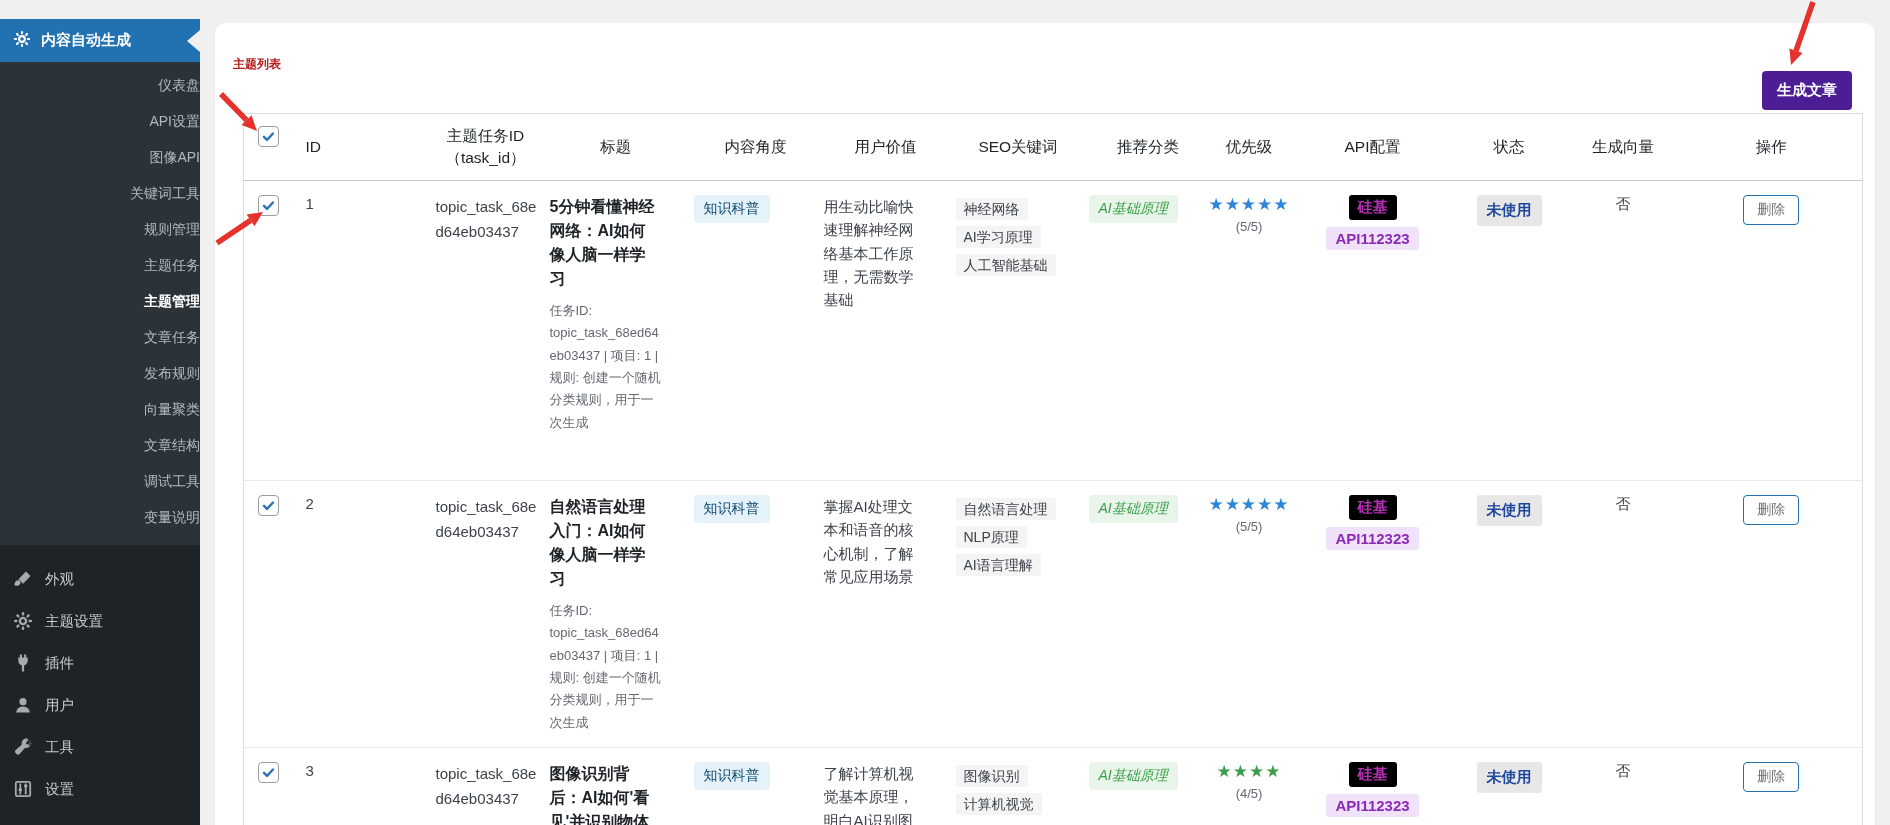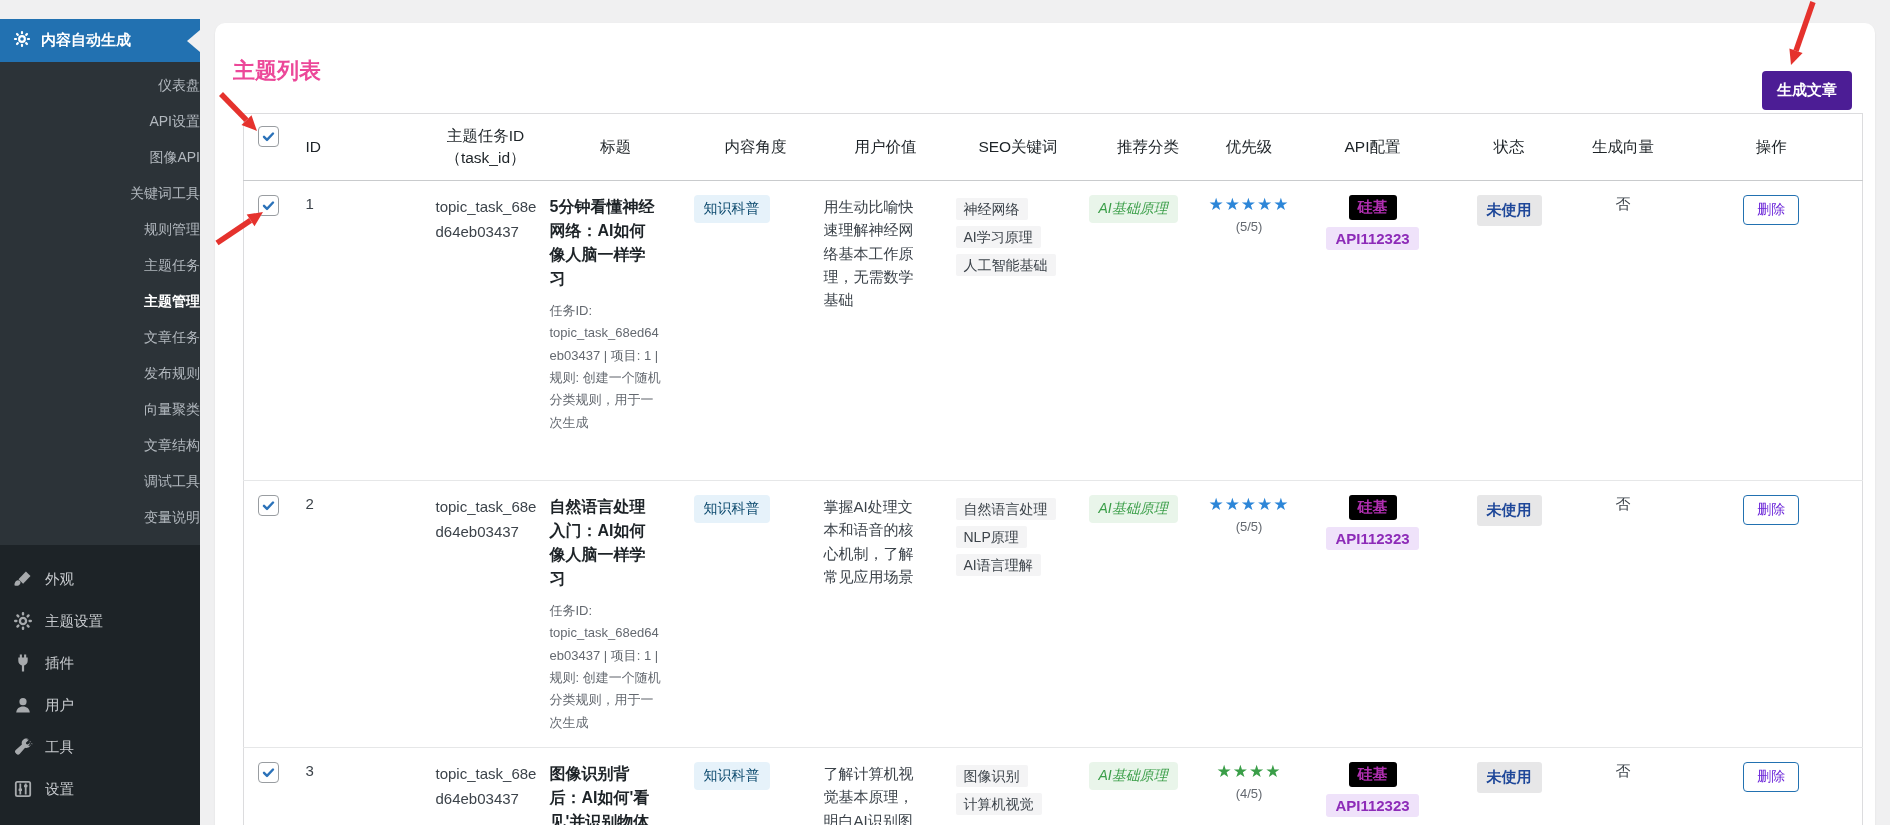"主题列表" .card-title { color: #ec4899 -> #b91c1c; font-size: 22px -> 12px }
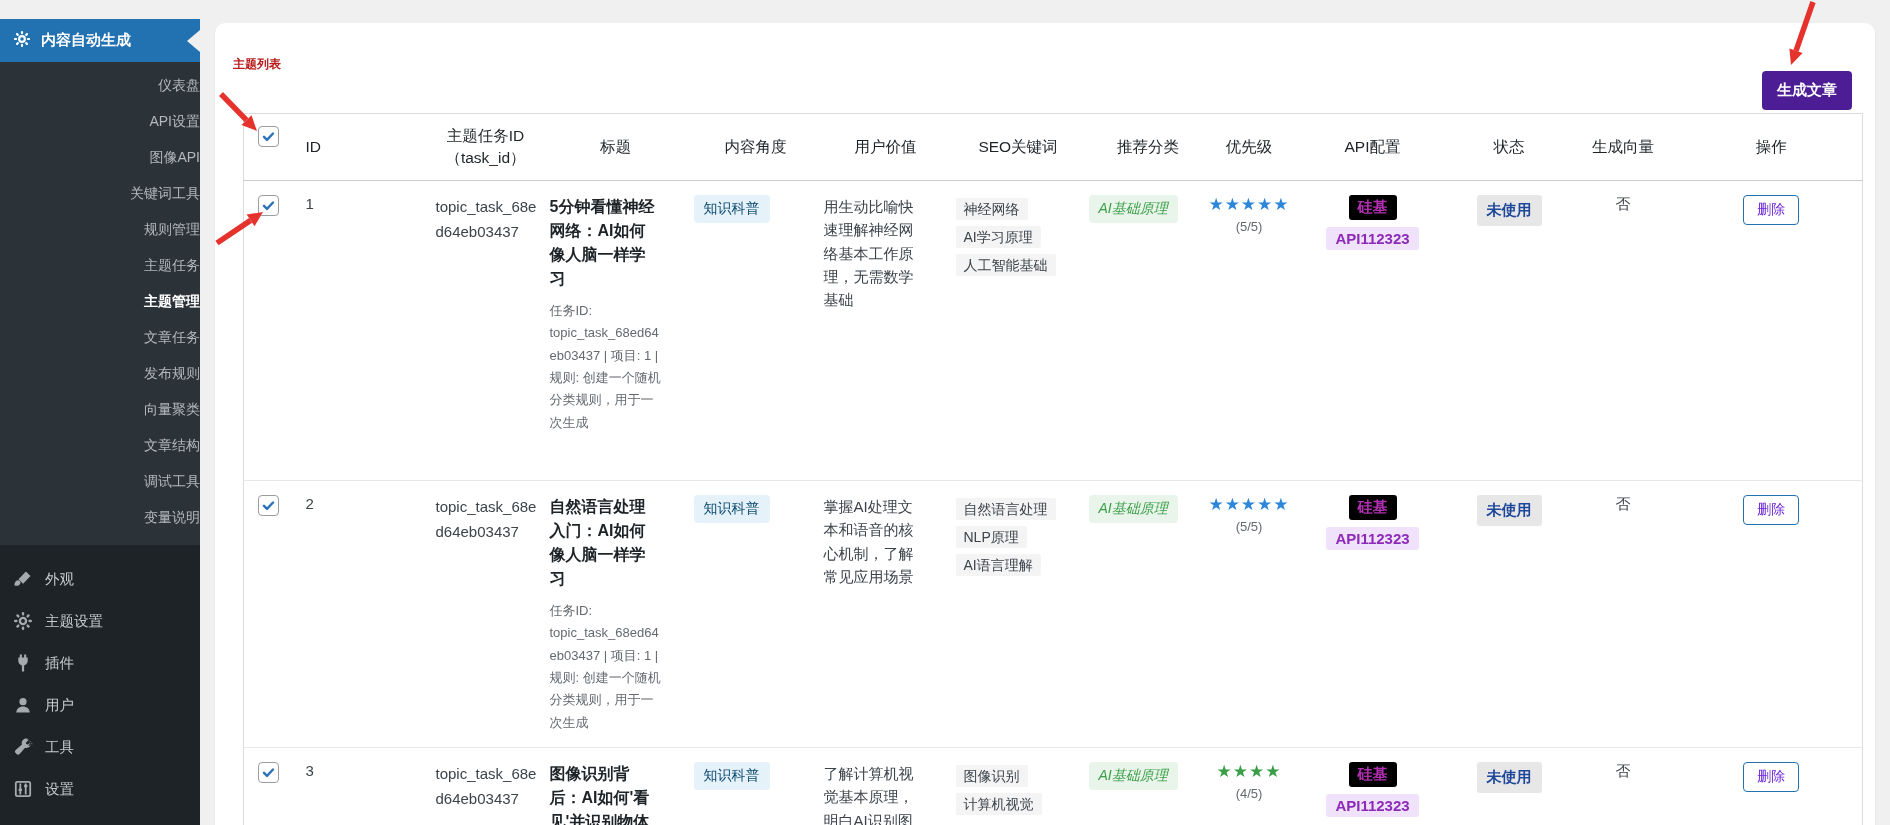"删除" .del-btn { color: #6d28d9 -> #737373 }
